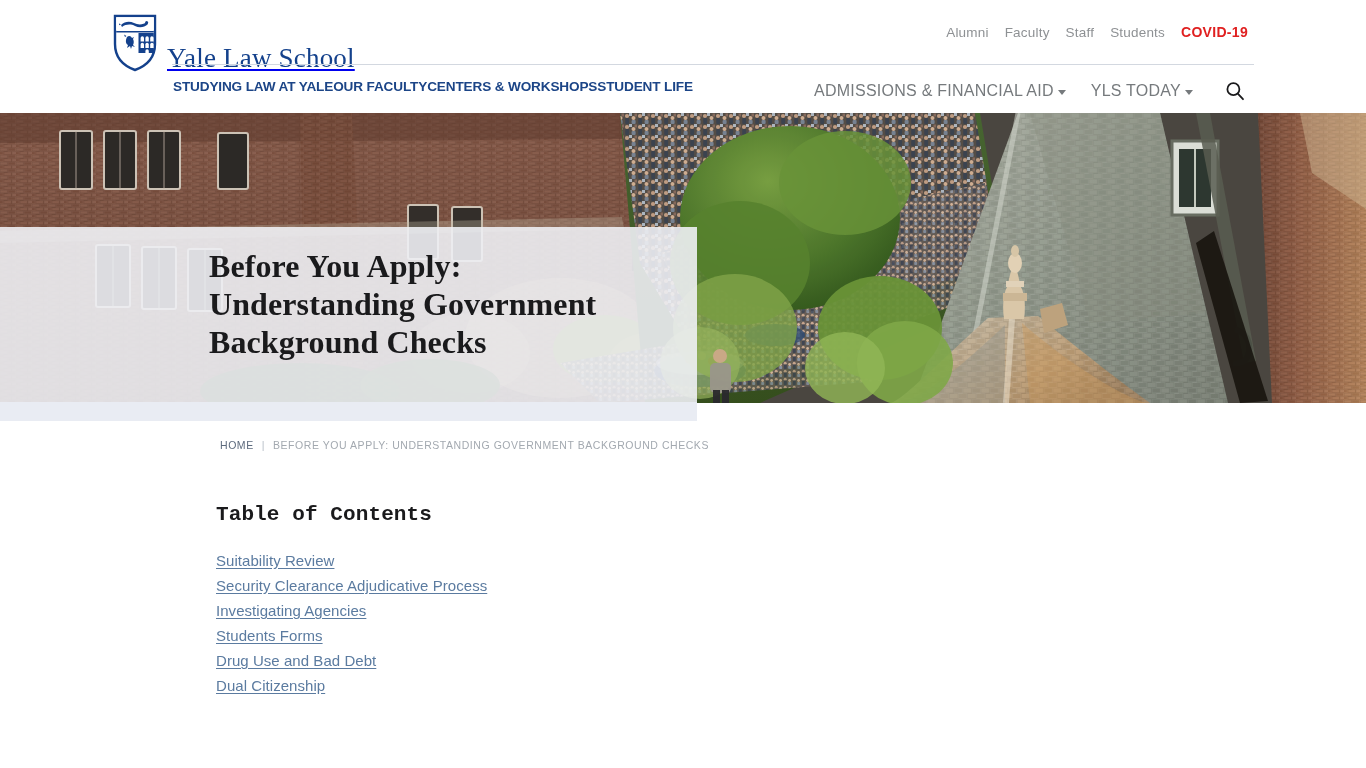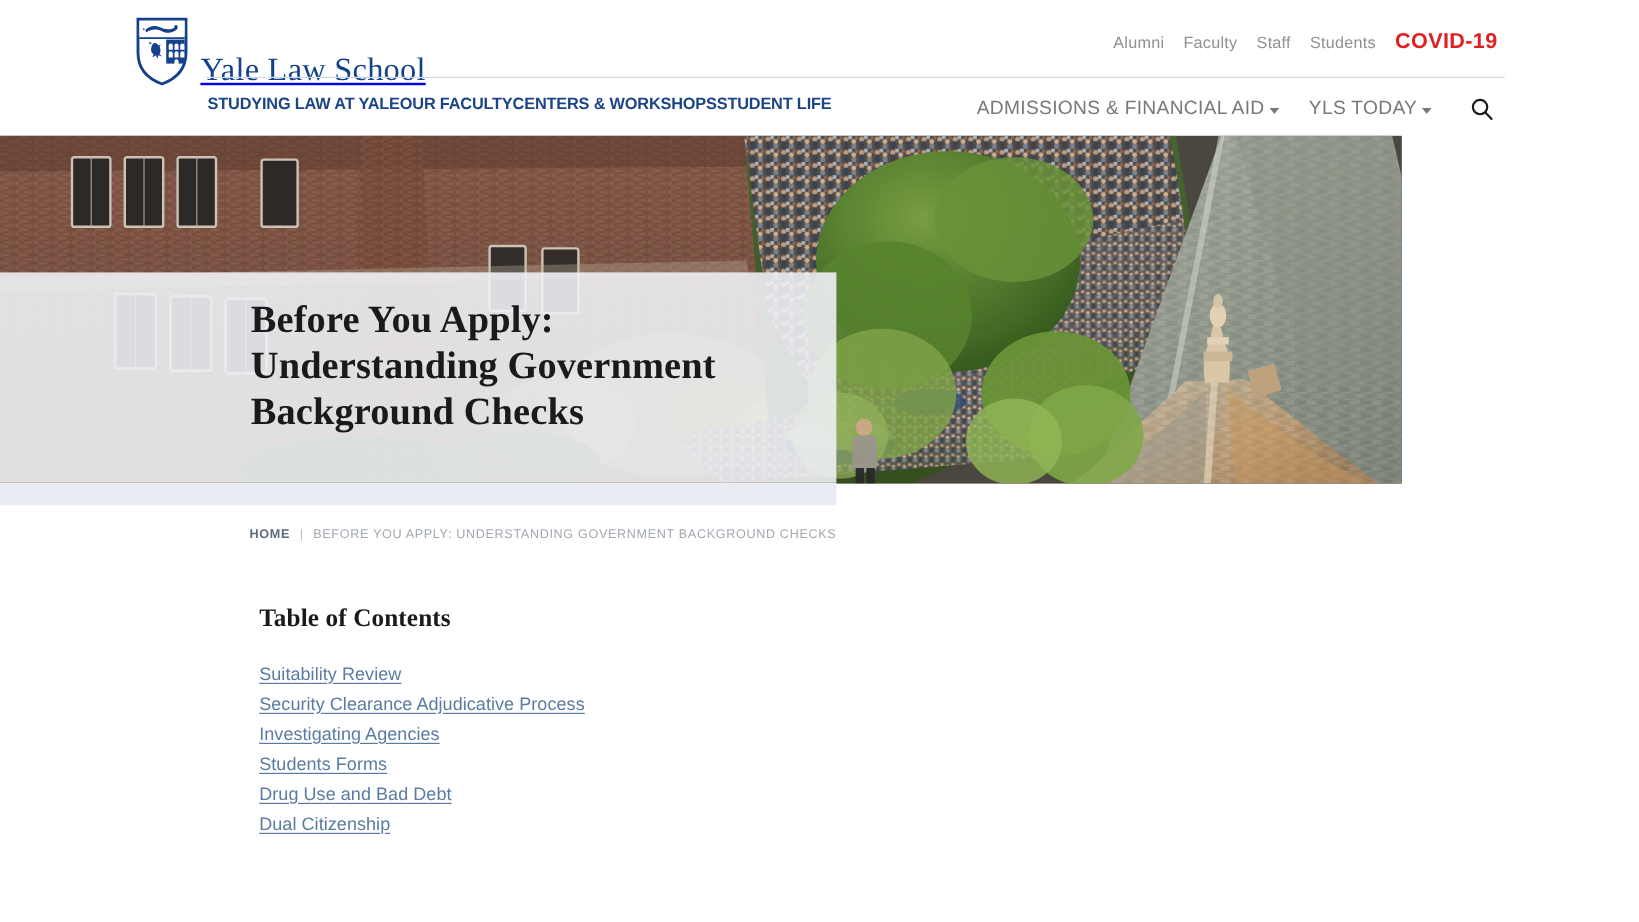"COVID-19" .util-link.alert { font-size: 18px -> 14px }
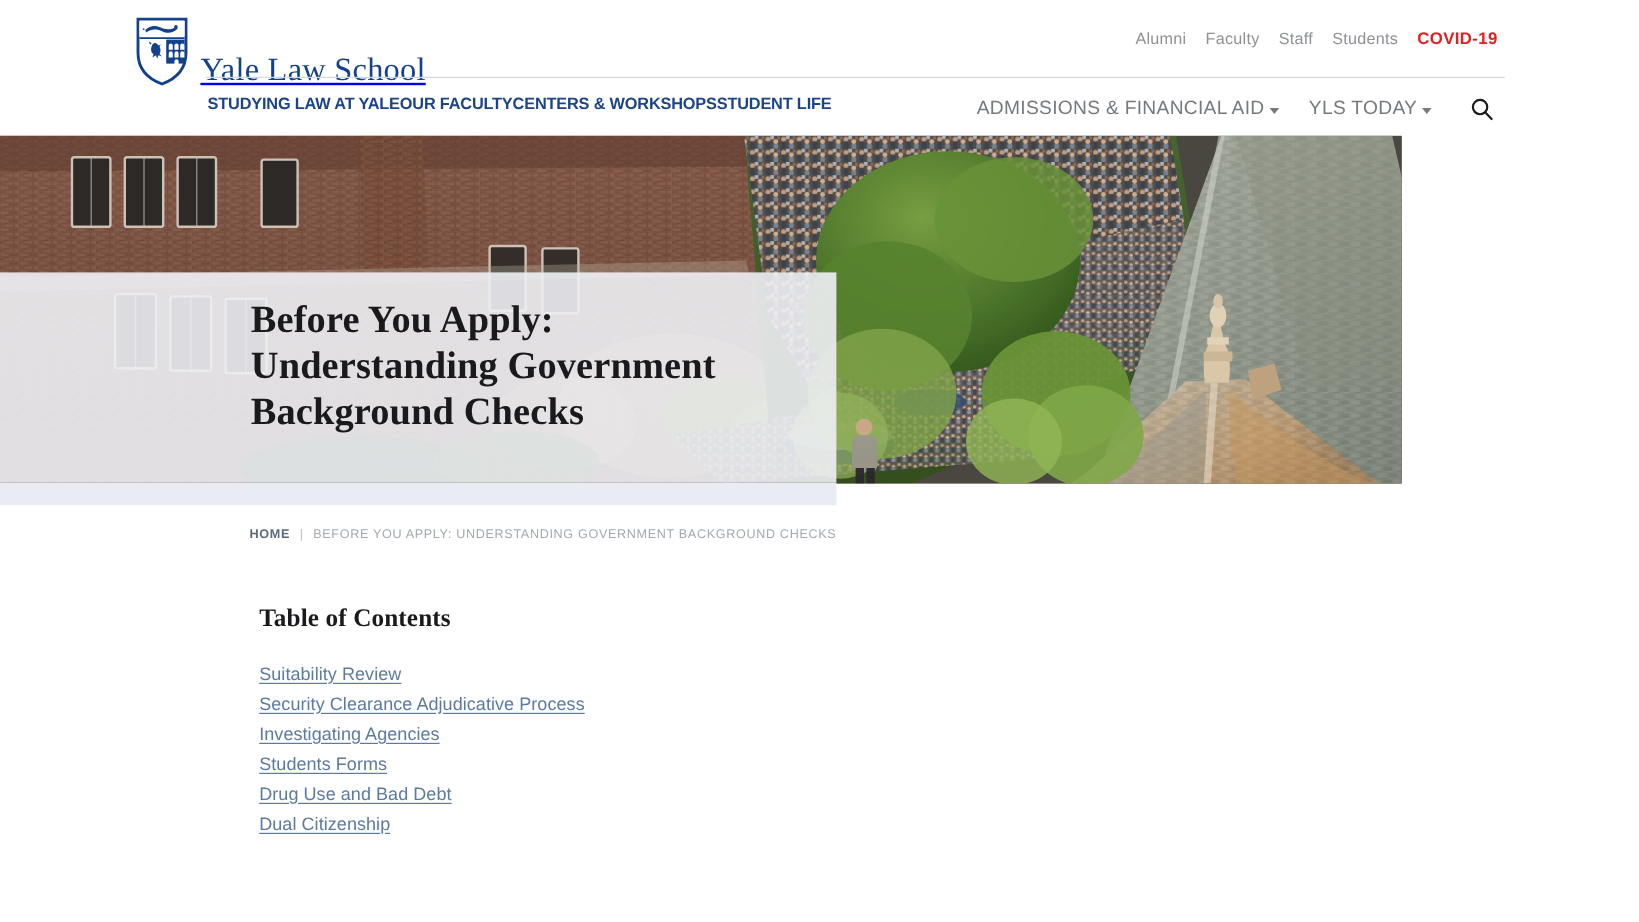"Before You Apply:" .hero { width: 1168px -> 1366px }
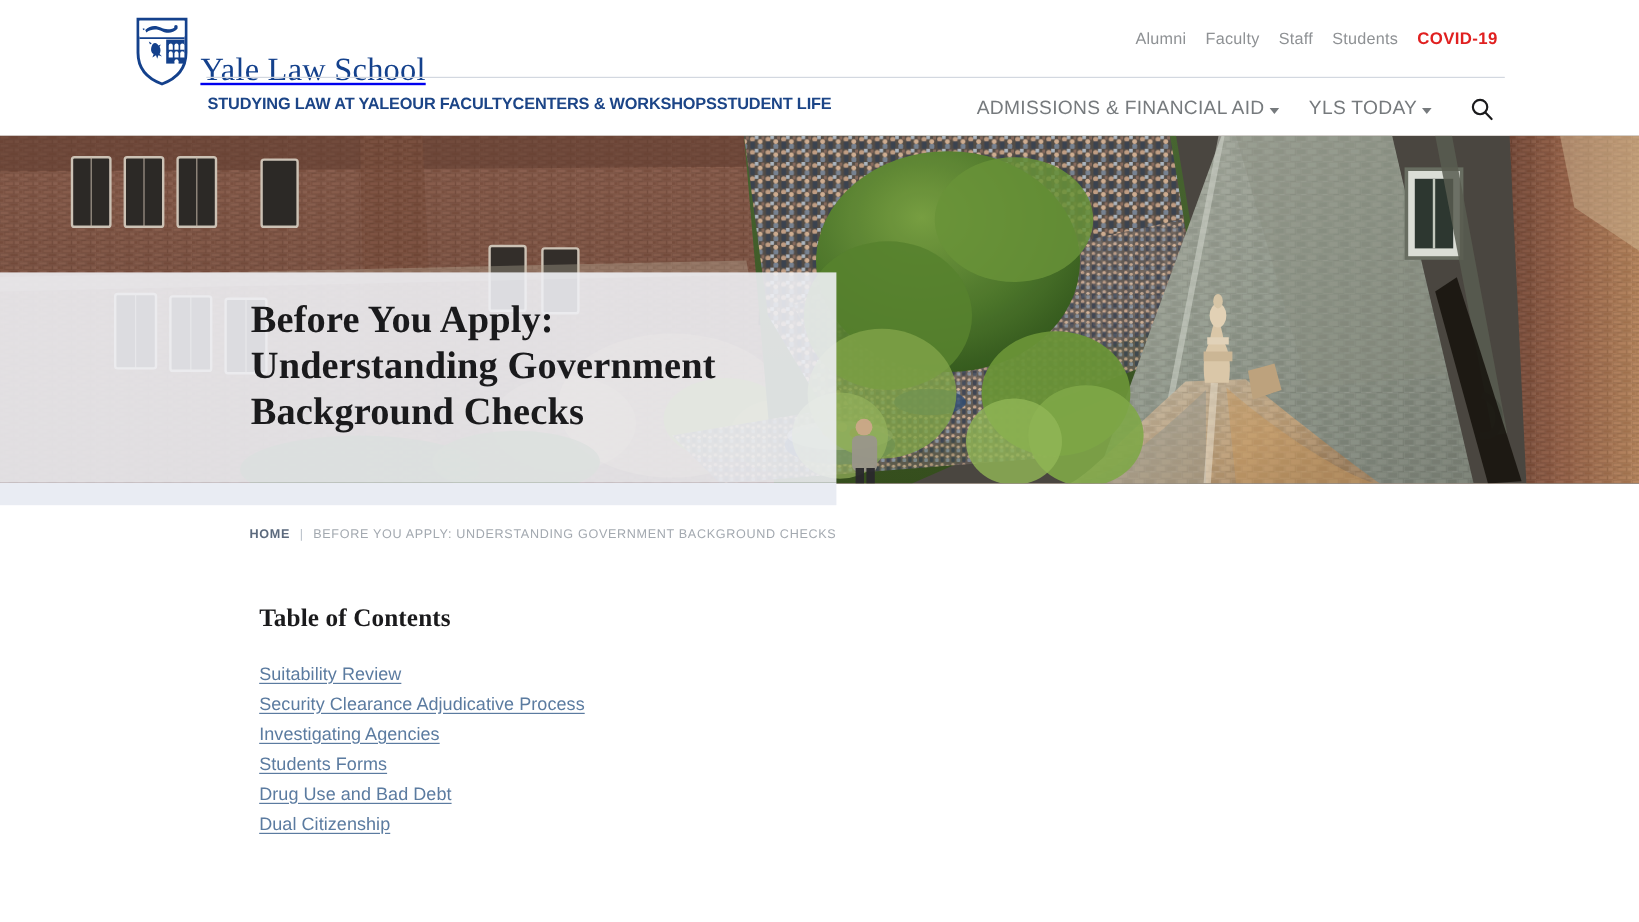"HOME" .crumb-home { font-weight: bold -> normal; margin-left: none -> 12px }
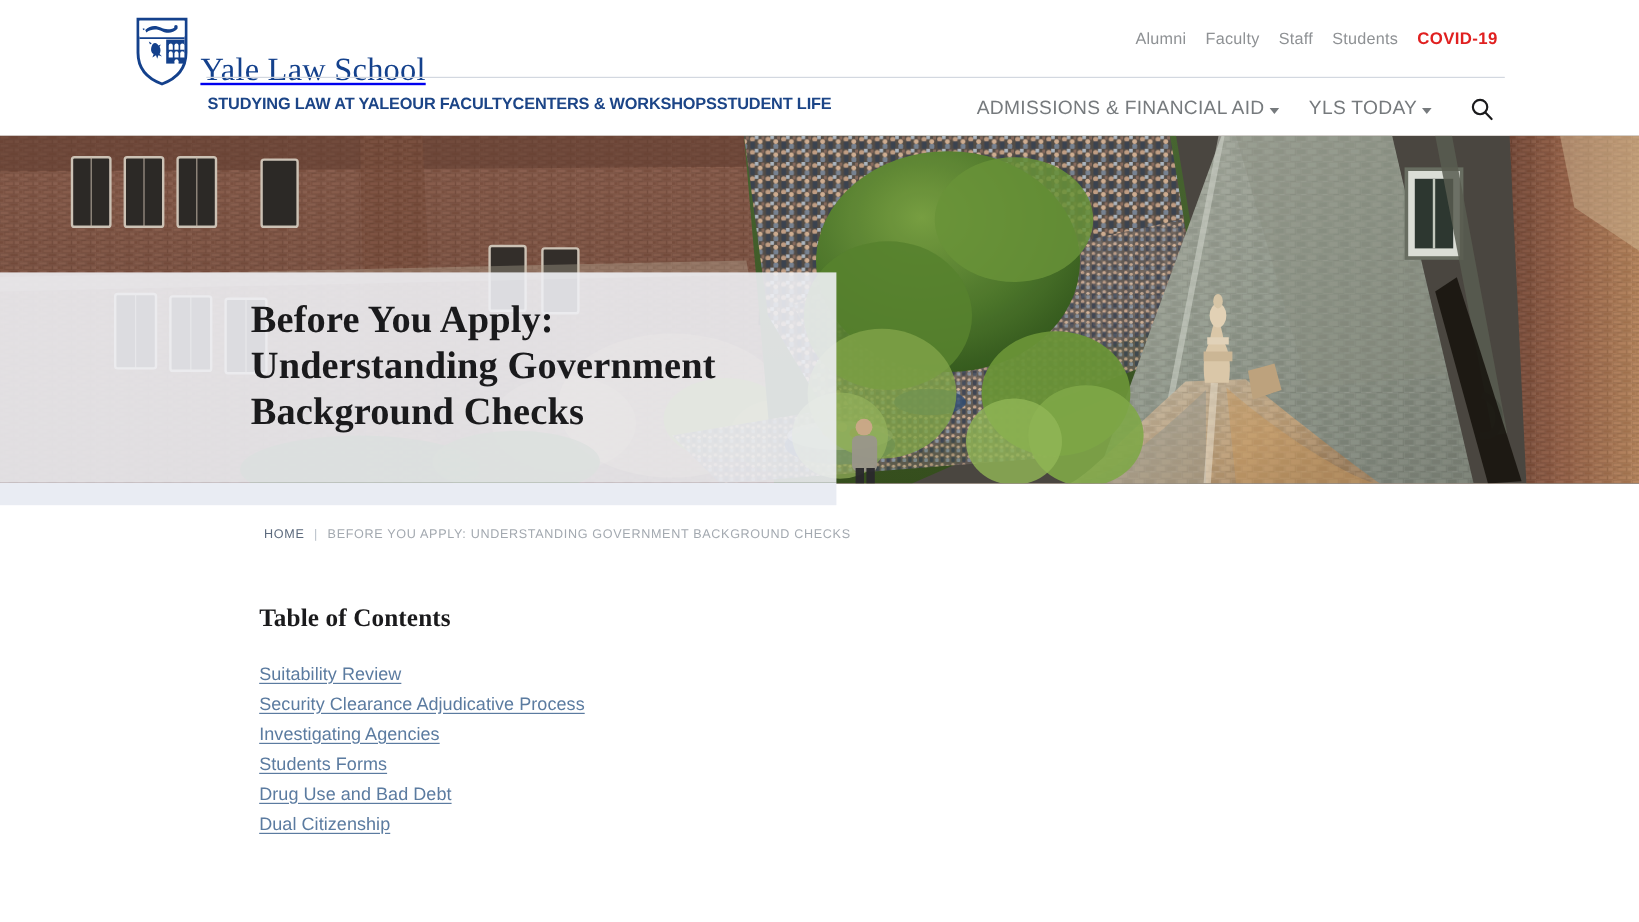"Table of Contents" .toc-heading { font-family: Liberation Serif, serif -> Liberation Mono, monospace }
